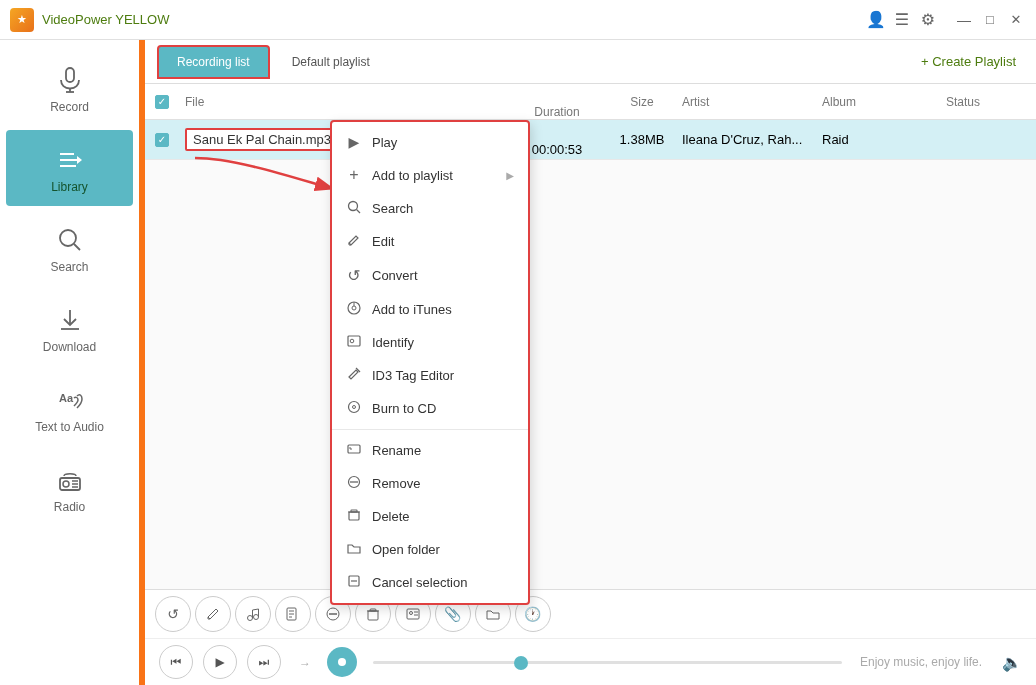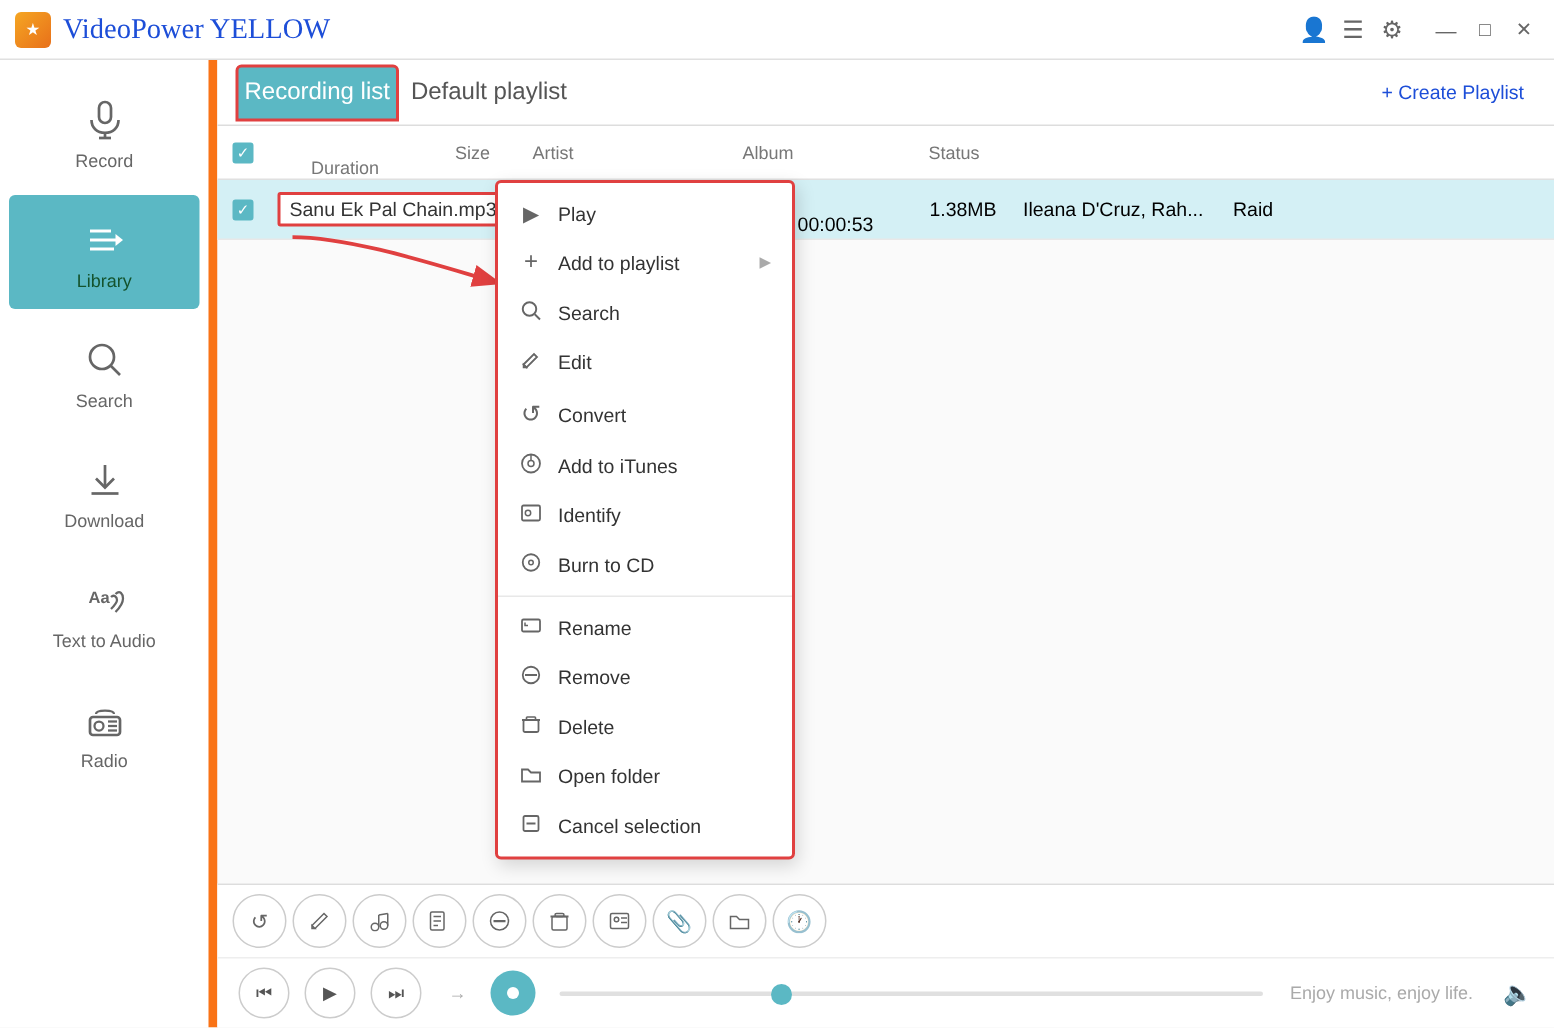"VideoPower YELLOW" #titlebar .app-title { color: #1d4ed8 -> #4d7c0f; font-family: Liberation Serif, serif -> none; font-size: 19px -> 13px }
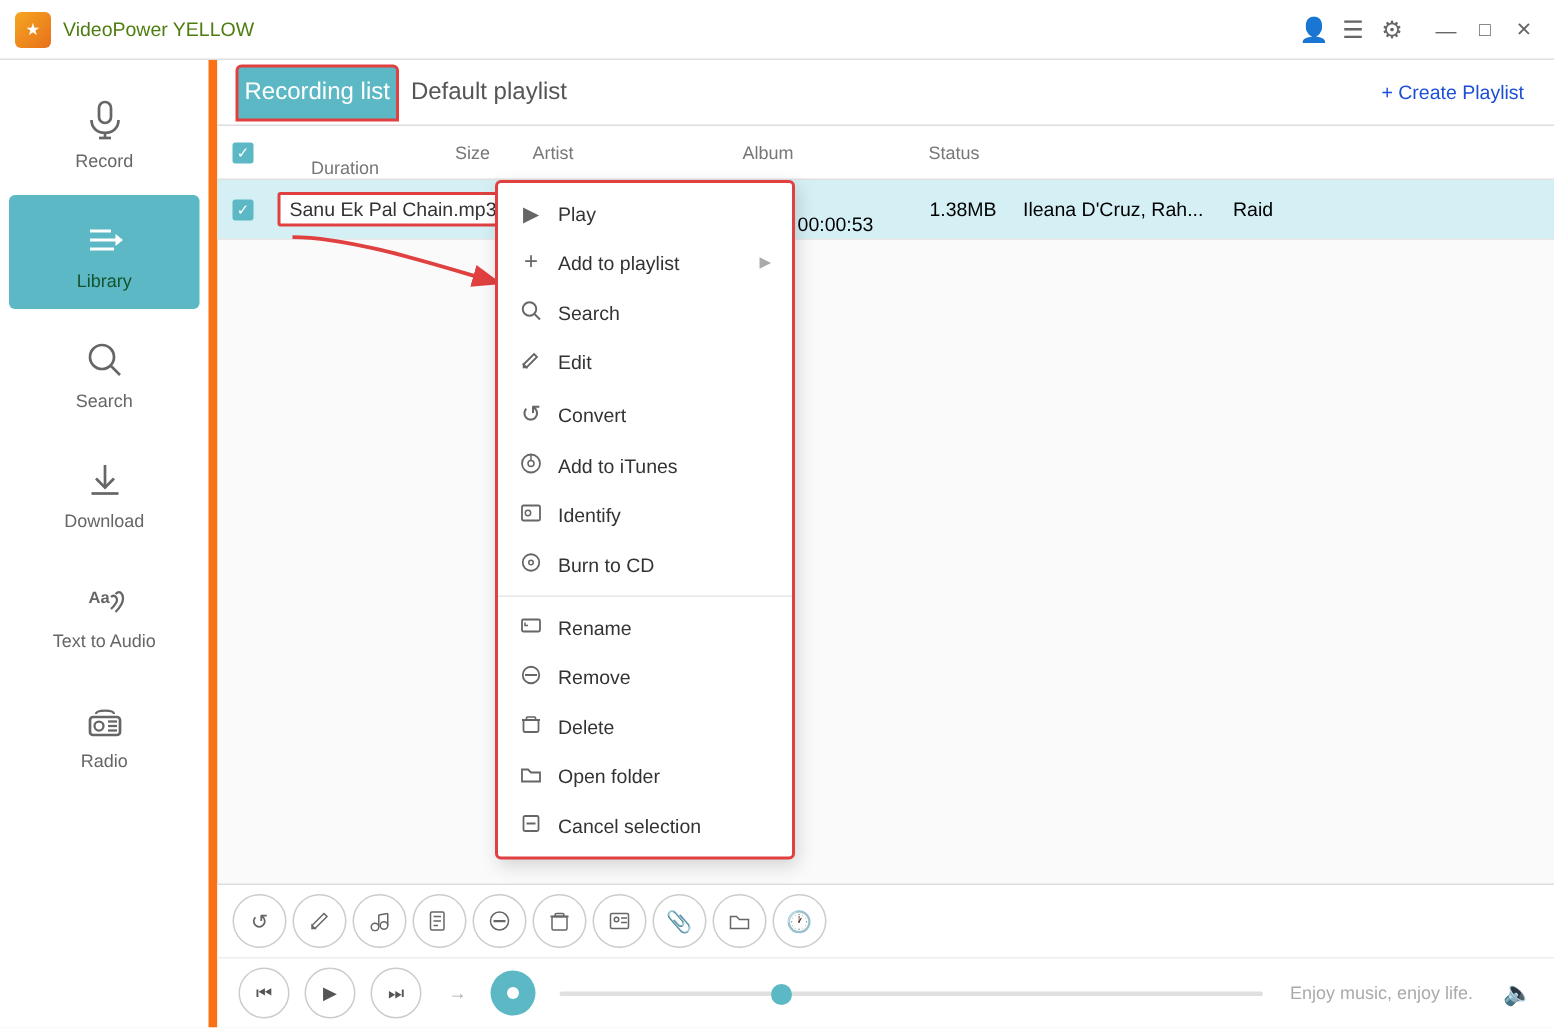"Recording list" .tab { font-size: 16px -> 12px; padding: 8px 4px -> 8px 18px }
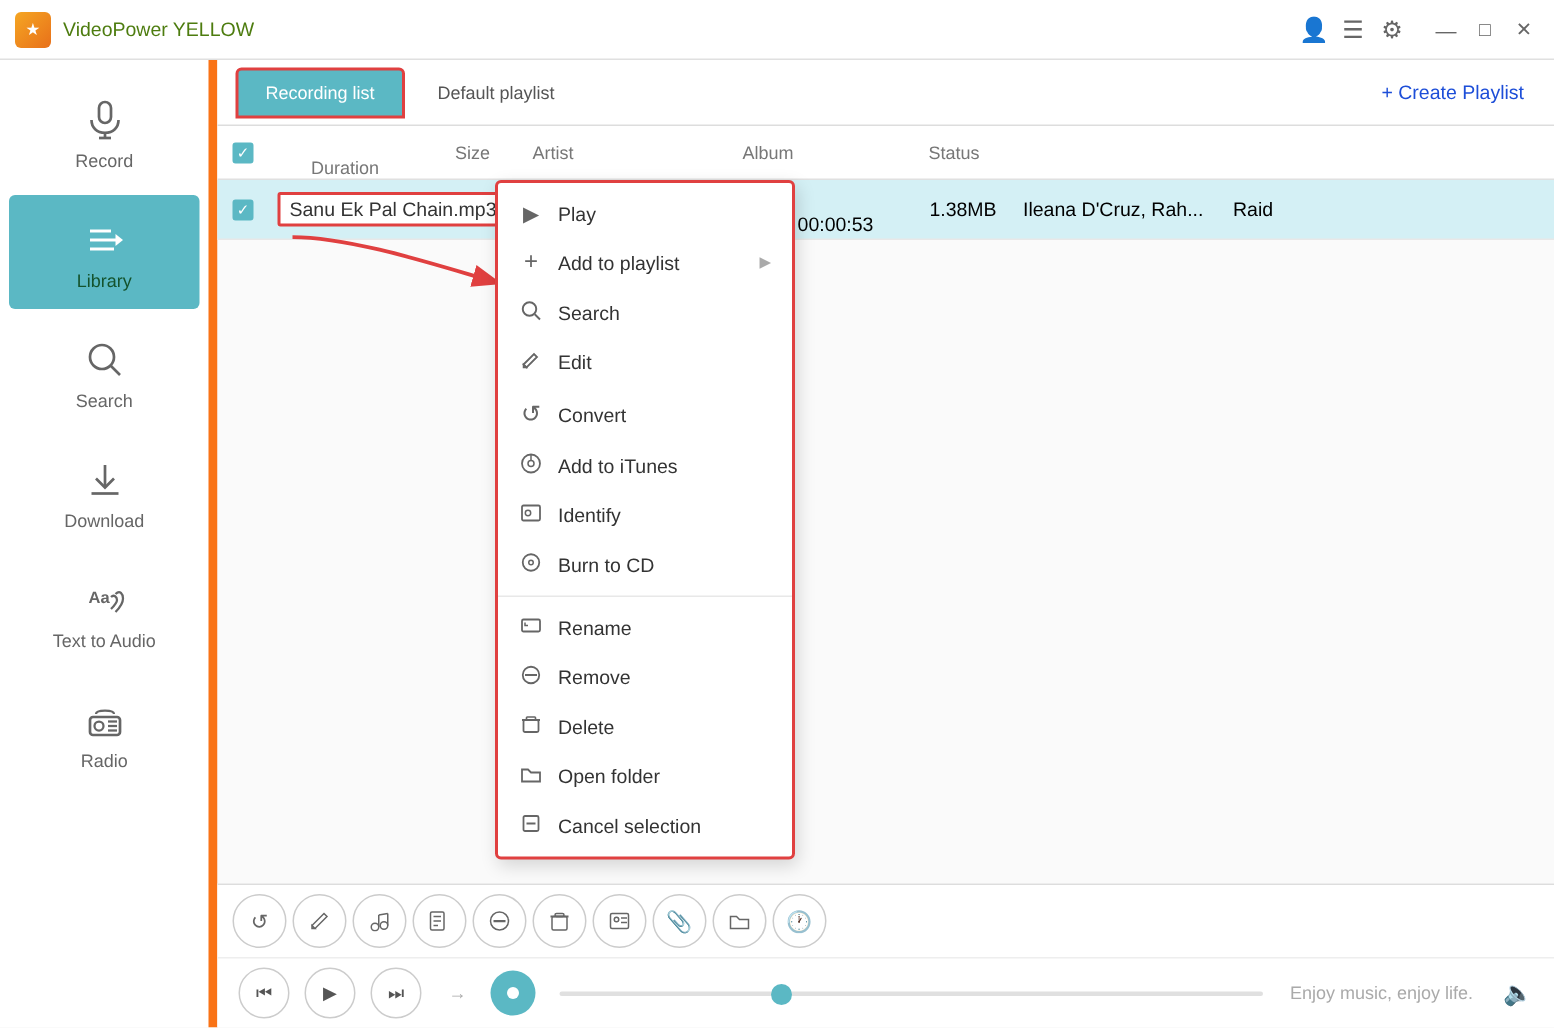"+ Create Playlist" .create-playlist-btn { color: #1d4ed8 -> #4d7c0f }
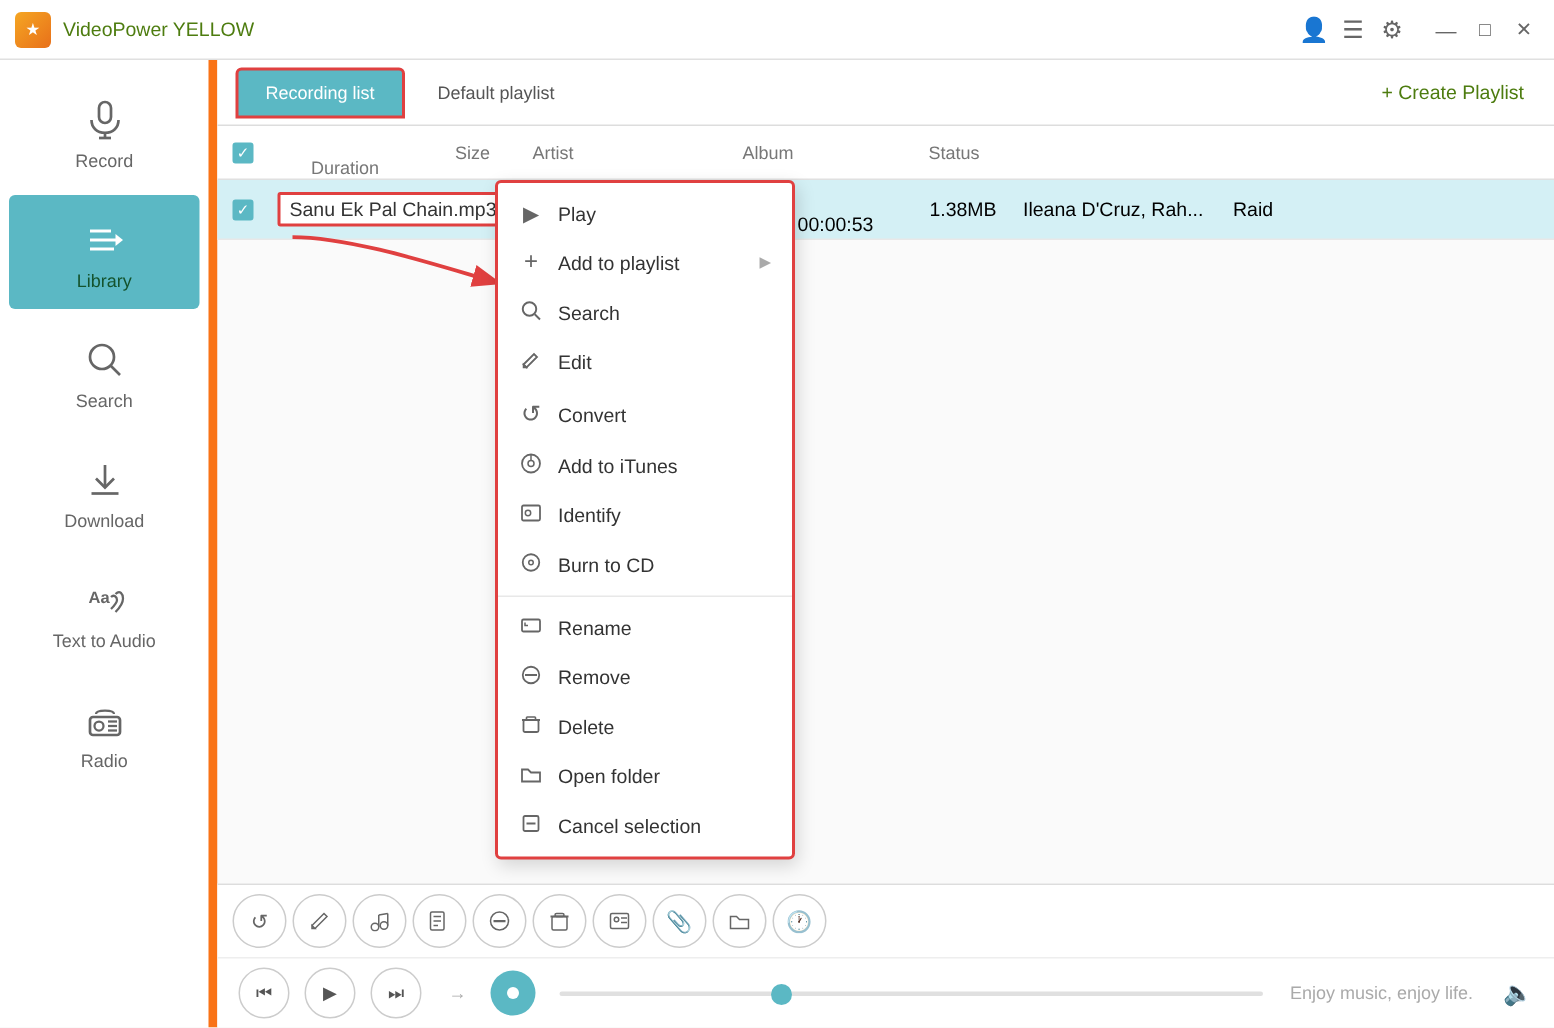"File" div.col-file { html: none -> <div>File</div> }
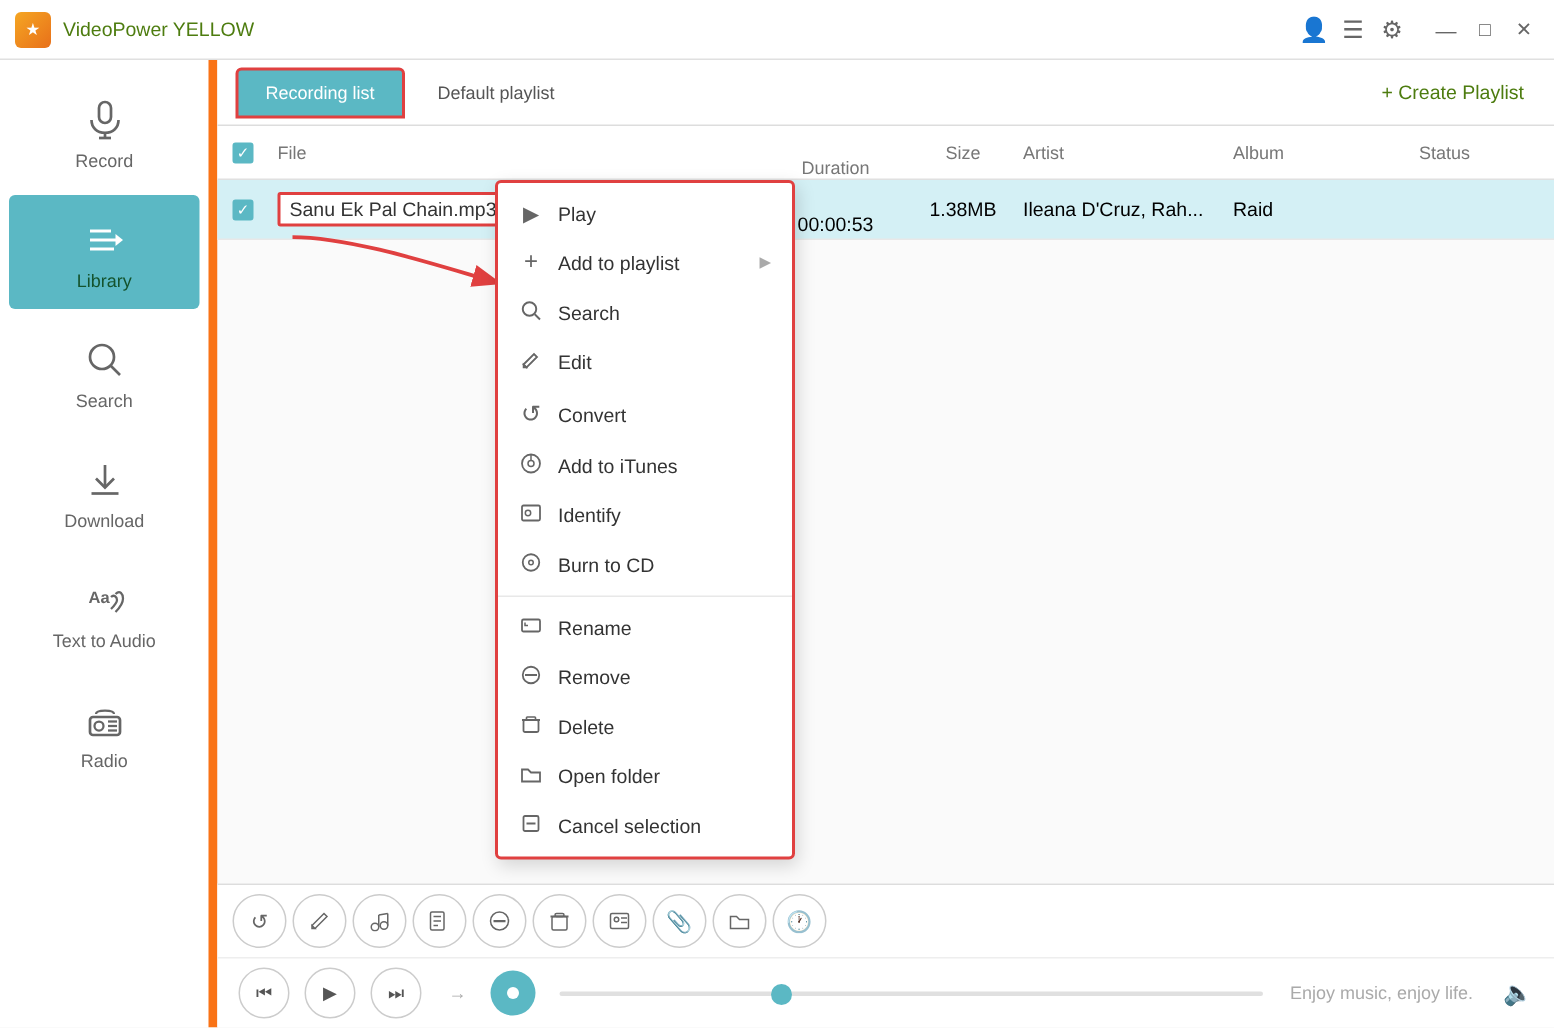"ID3 Tag Editor" div.menu-item { html: none -> <div> <span> <svg> <path></path> <line></line> </svg> </span> <span>ID3 Tag Editor</span> </div> }
